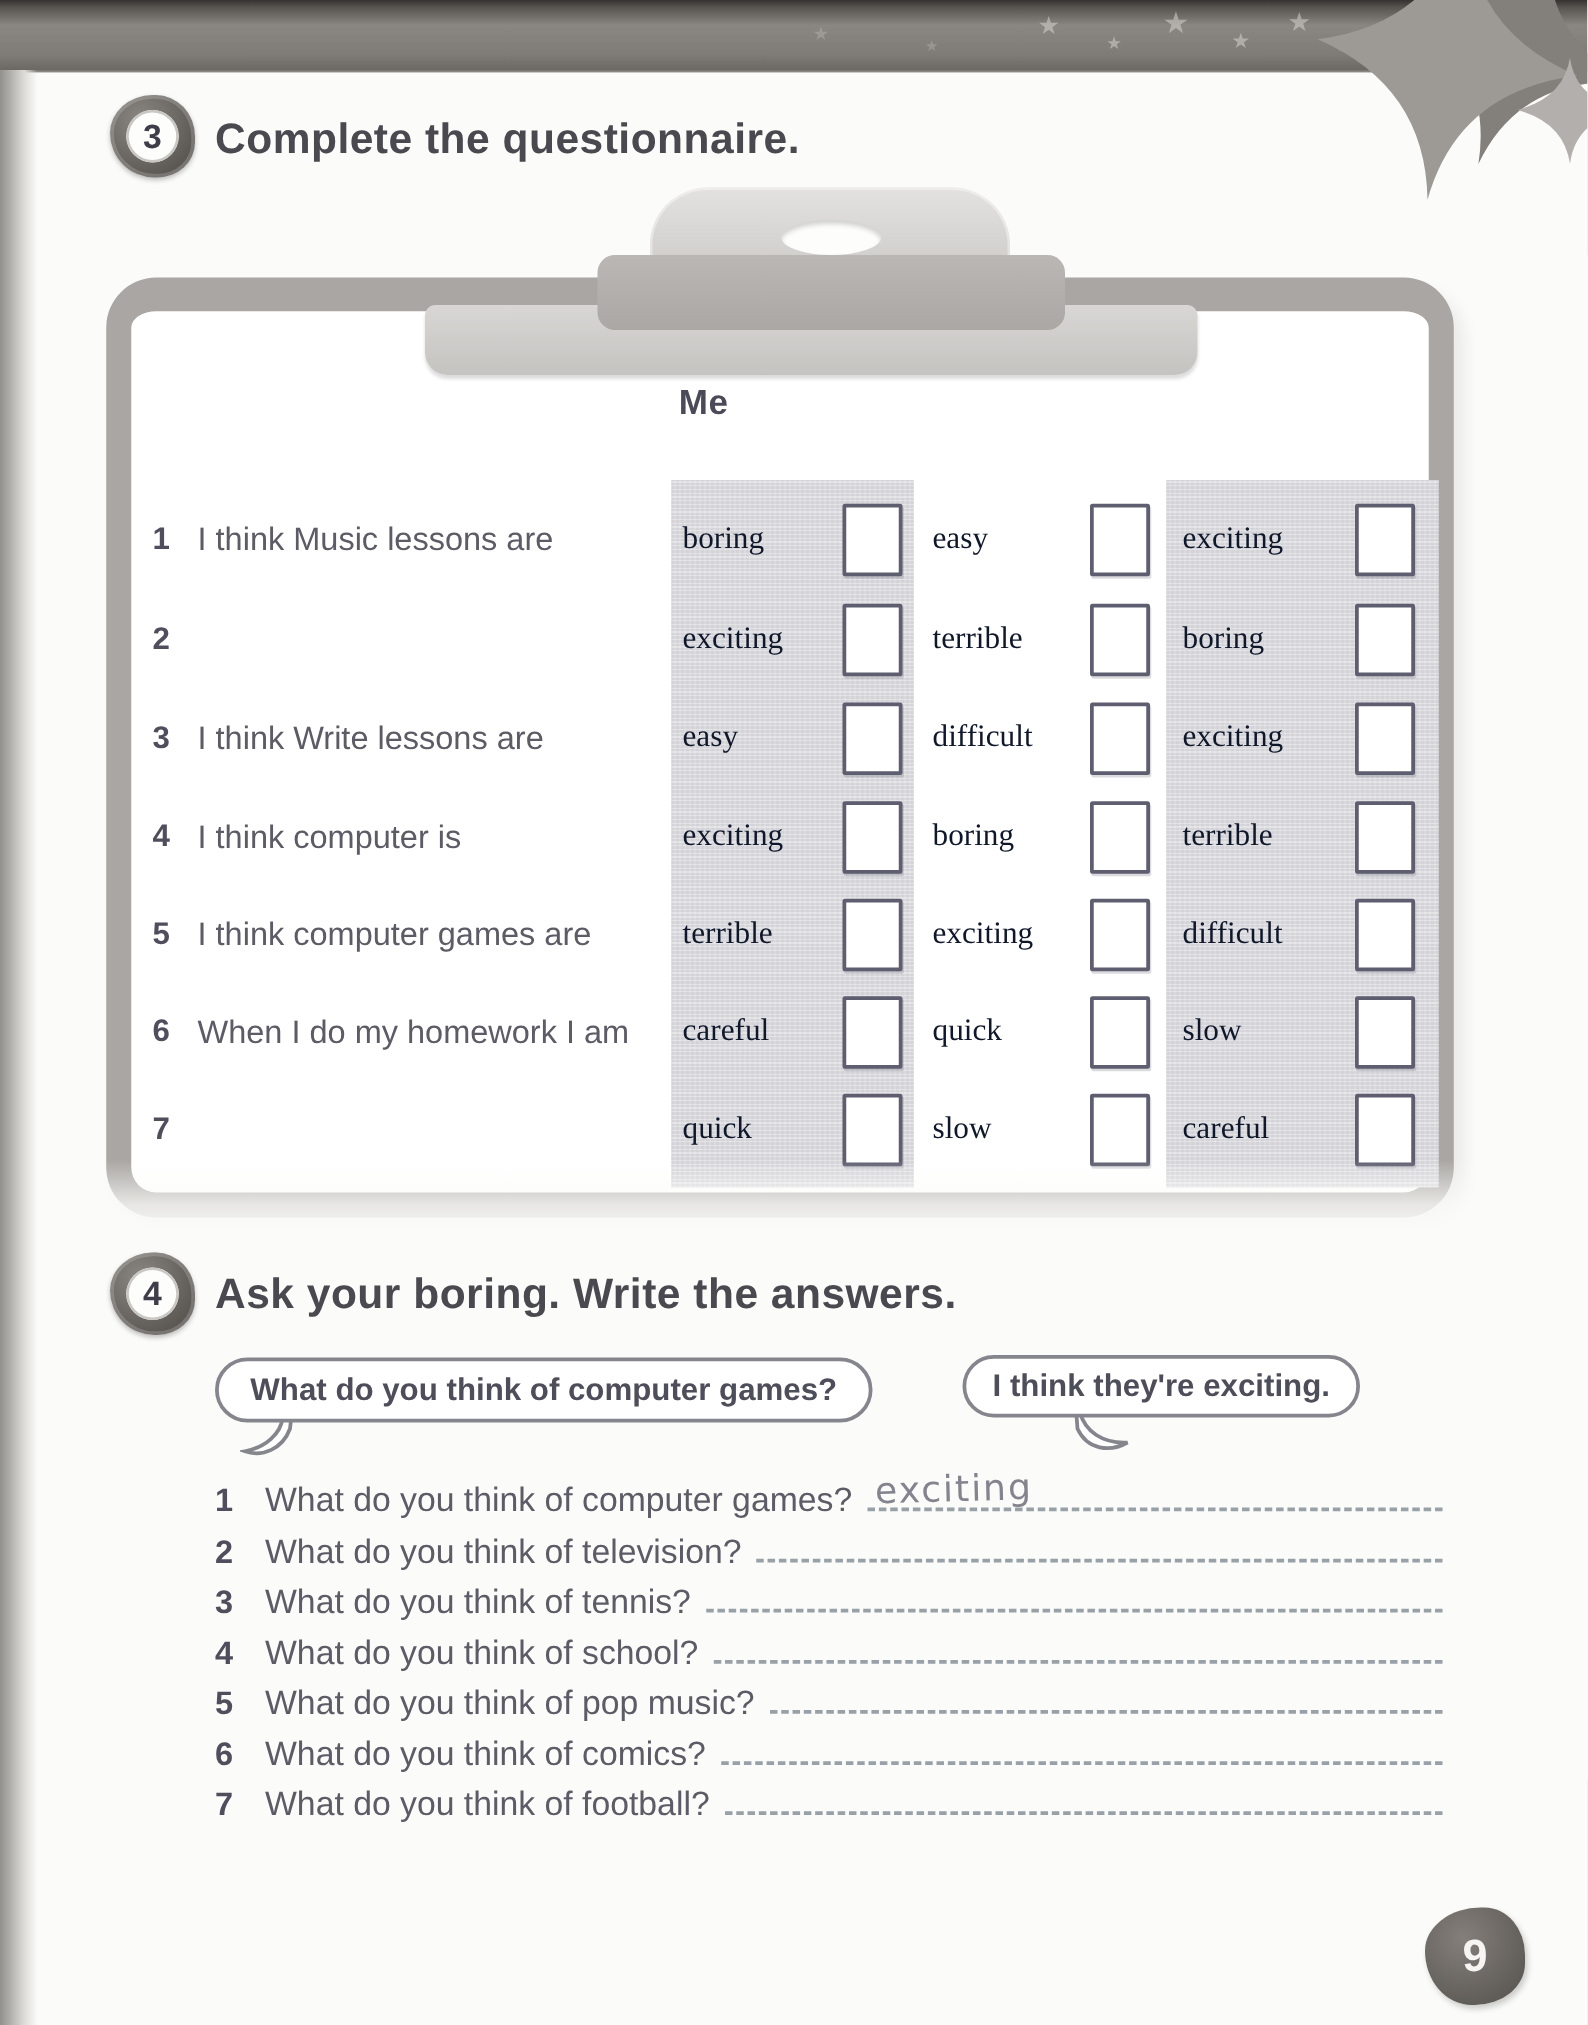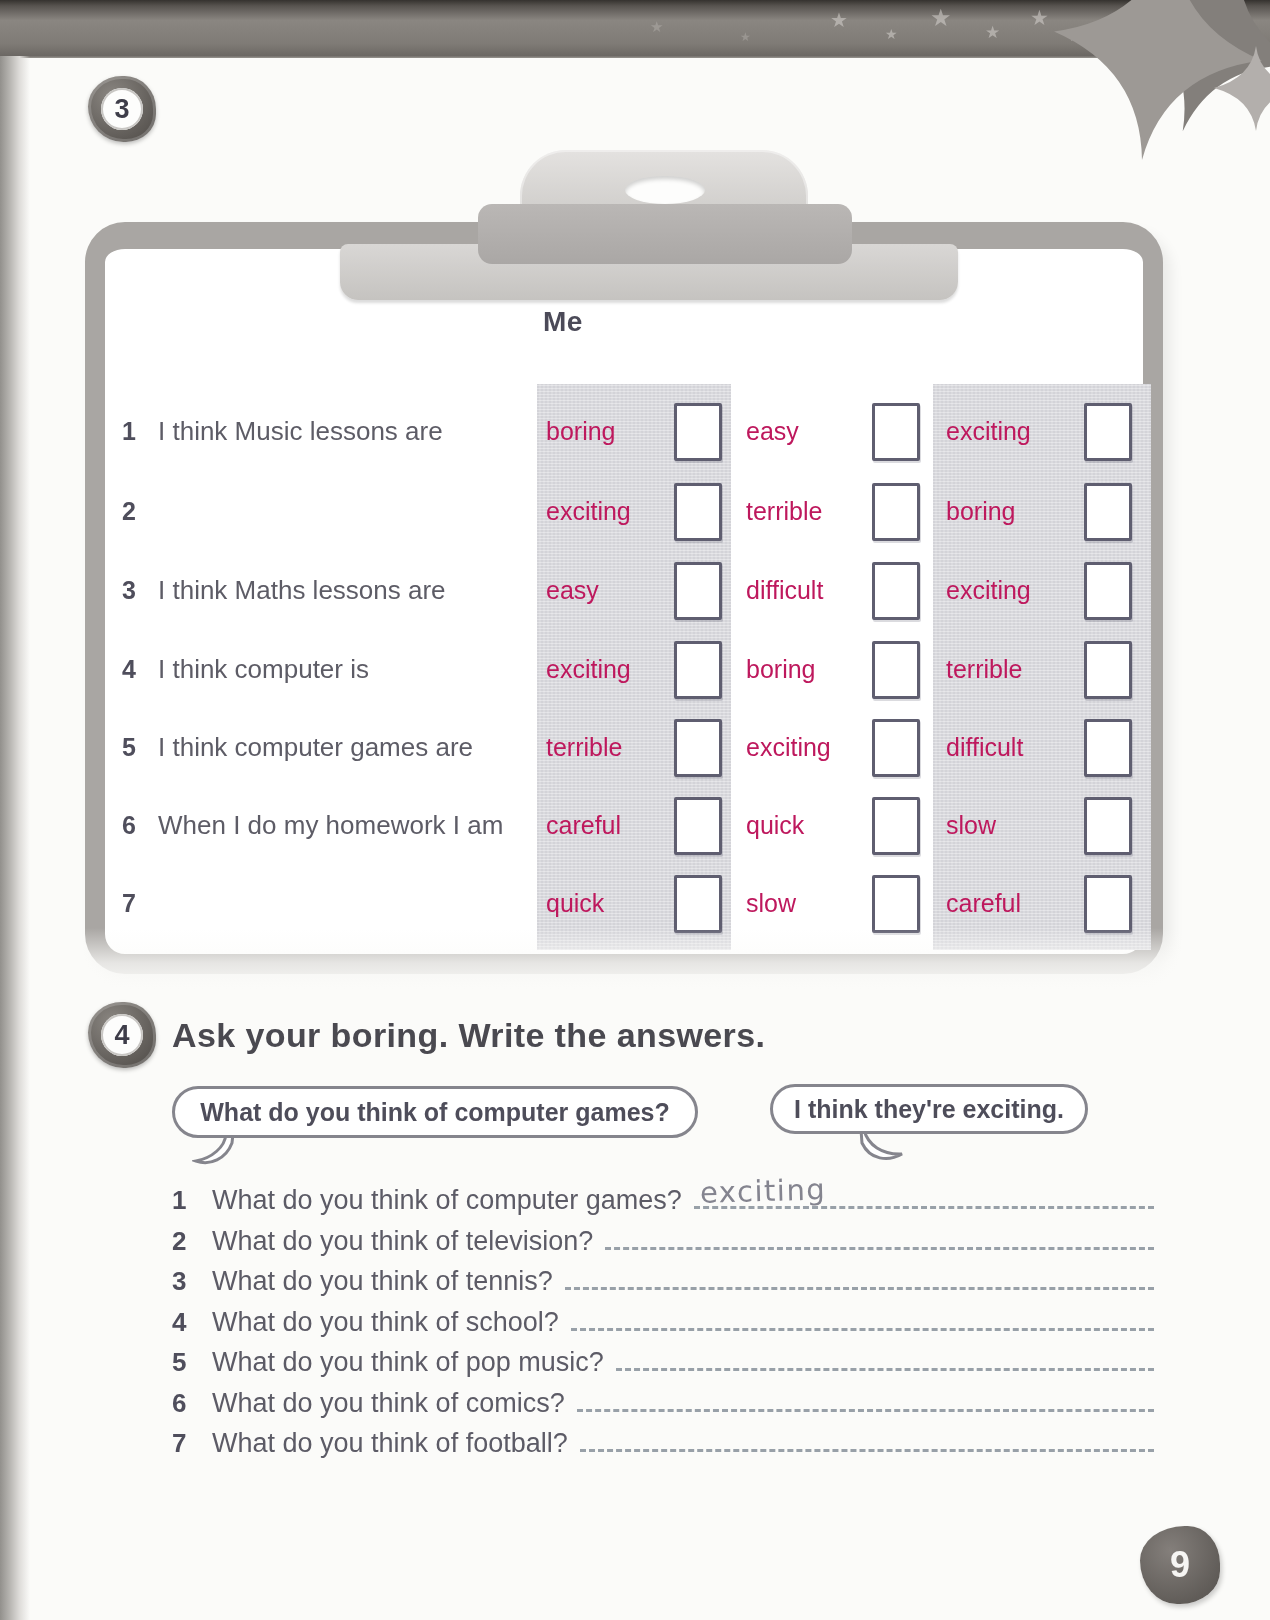"Complete the questionnaire." div.ex-title { html: none -> <div>Complete the questionnaire.</div> }
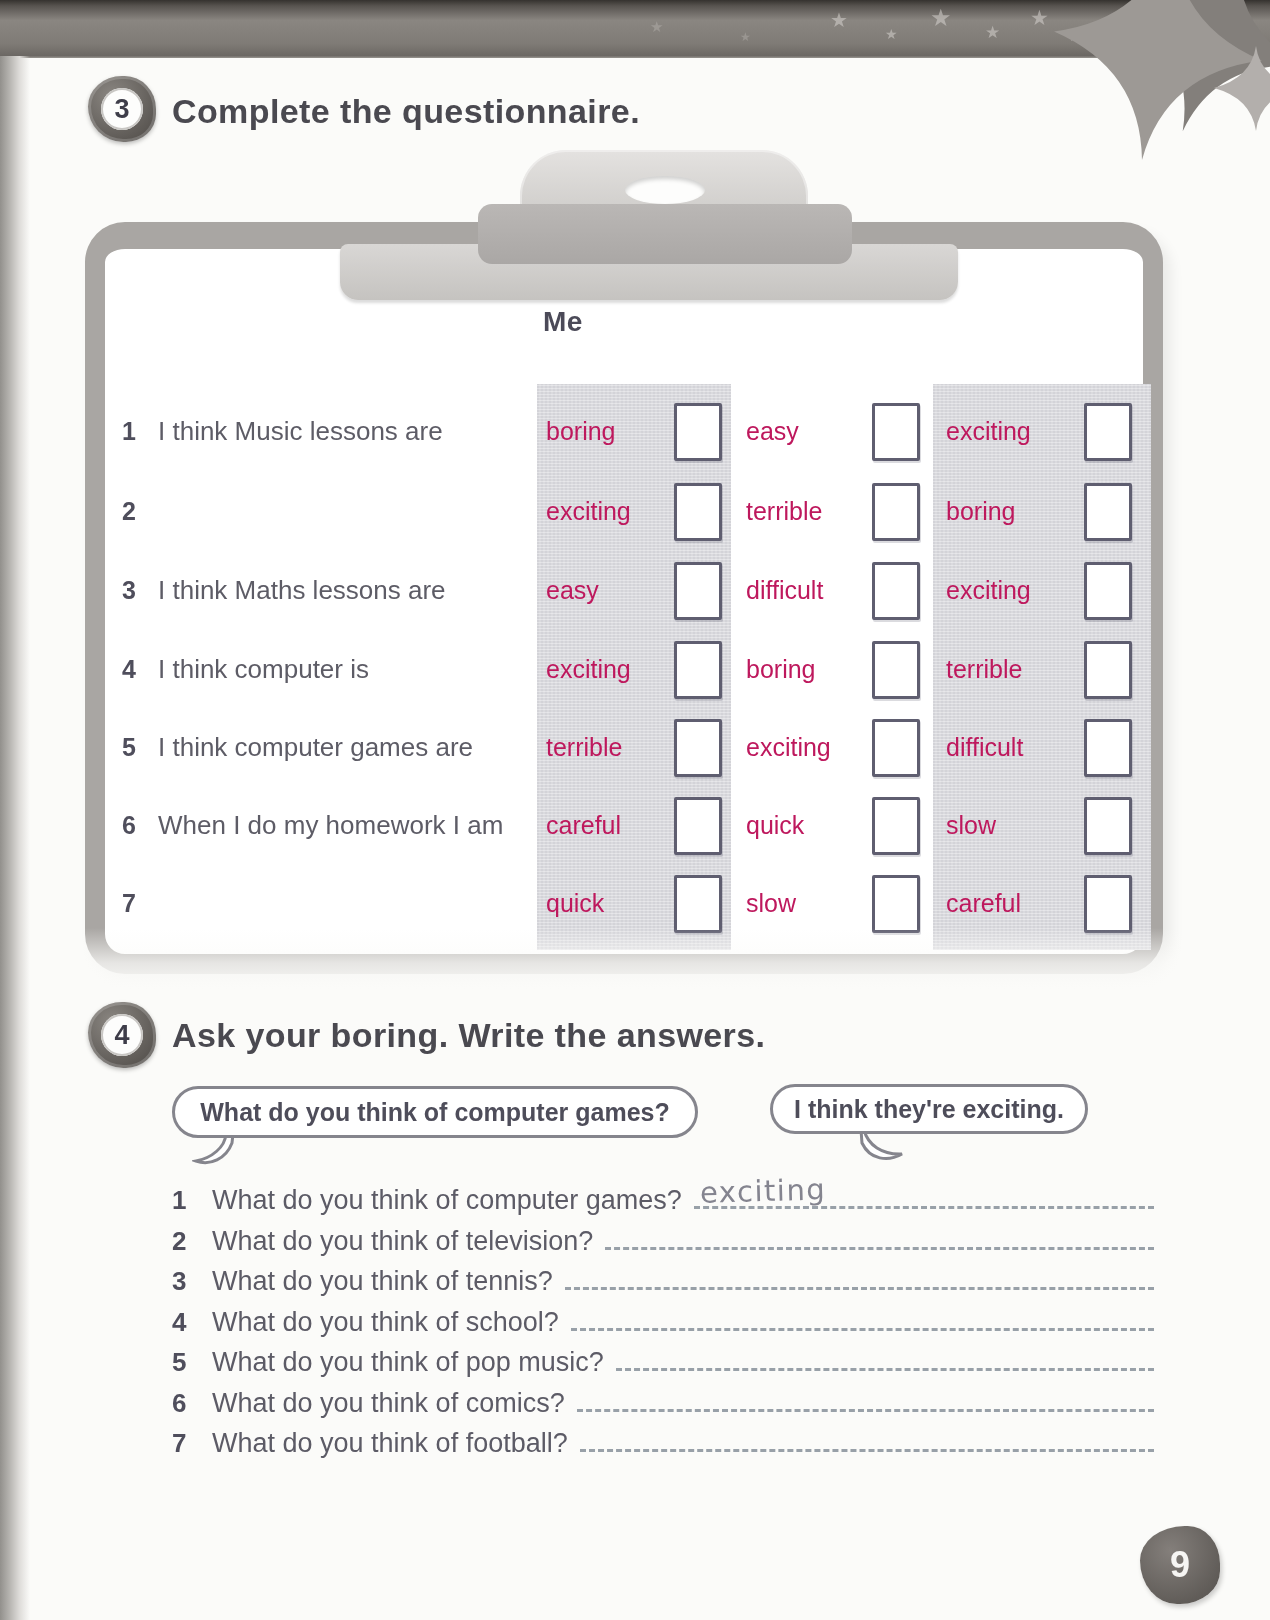"boring" .opt-label { color: #be185d -> #0f172a; font-family: none -> Liberation Serif, serif }
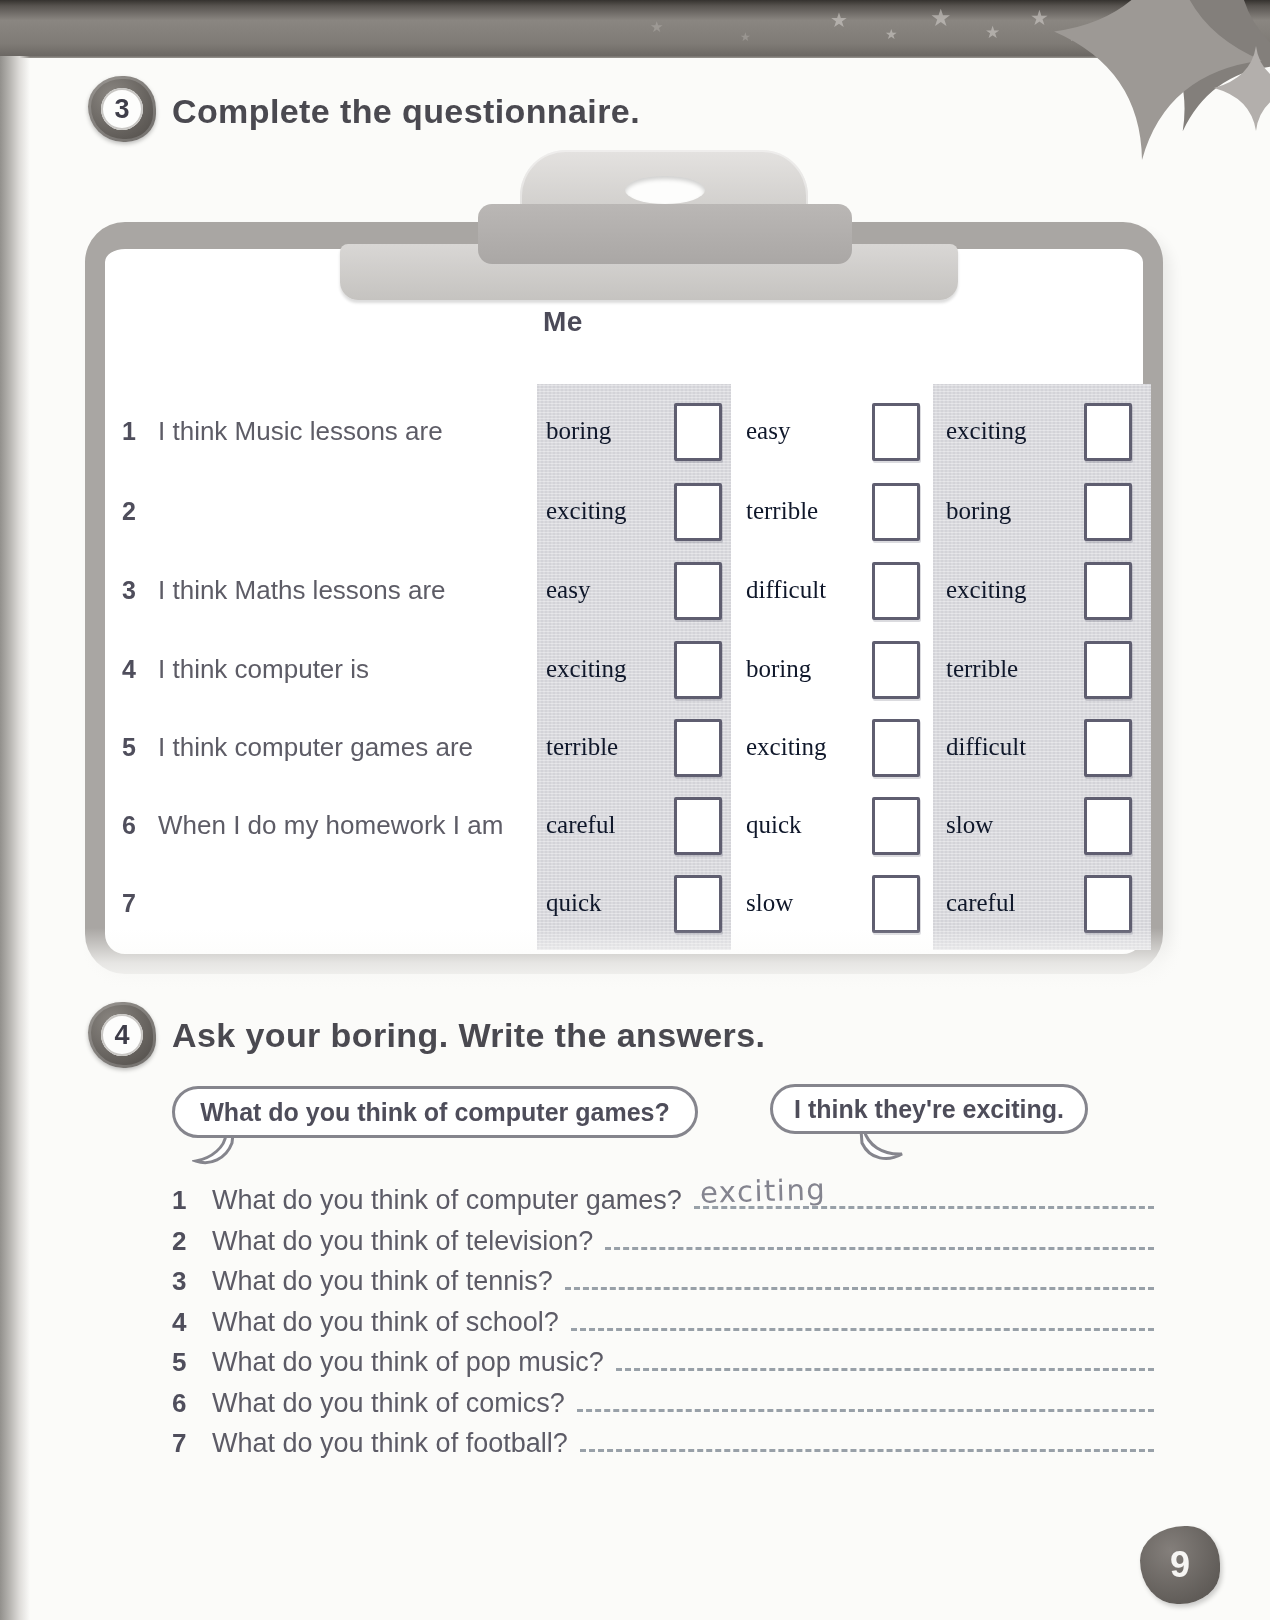"I think Maths lessons are" span.row-statement { text: Maths -> Write }
